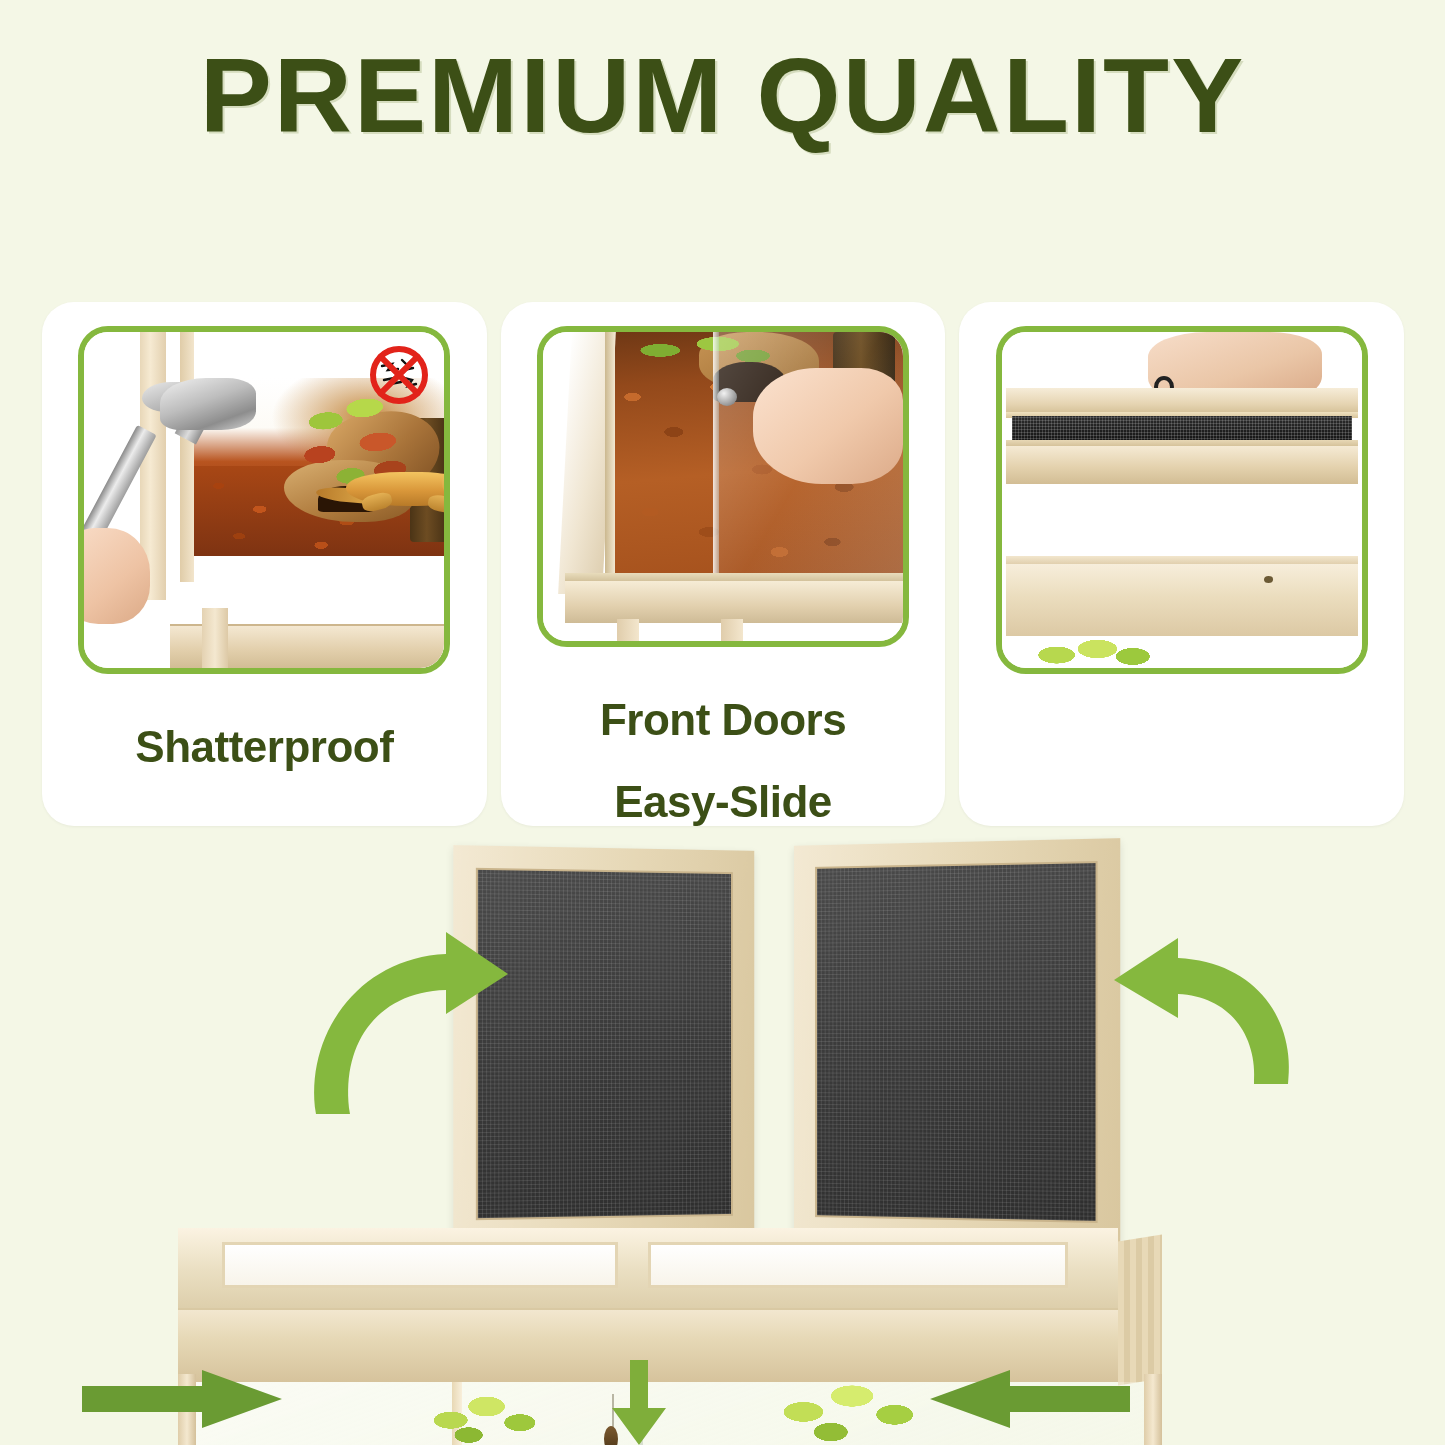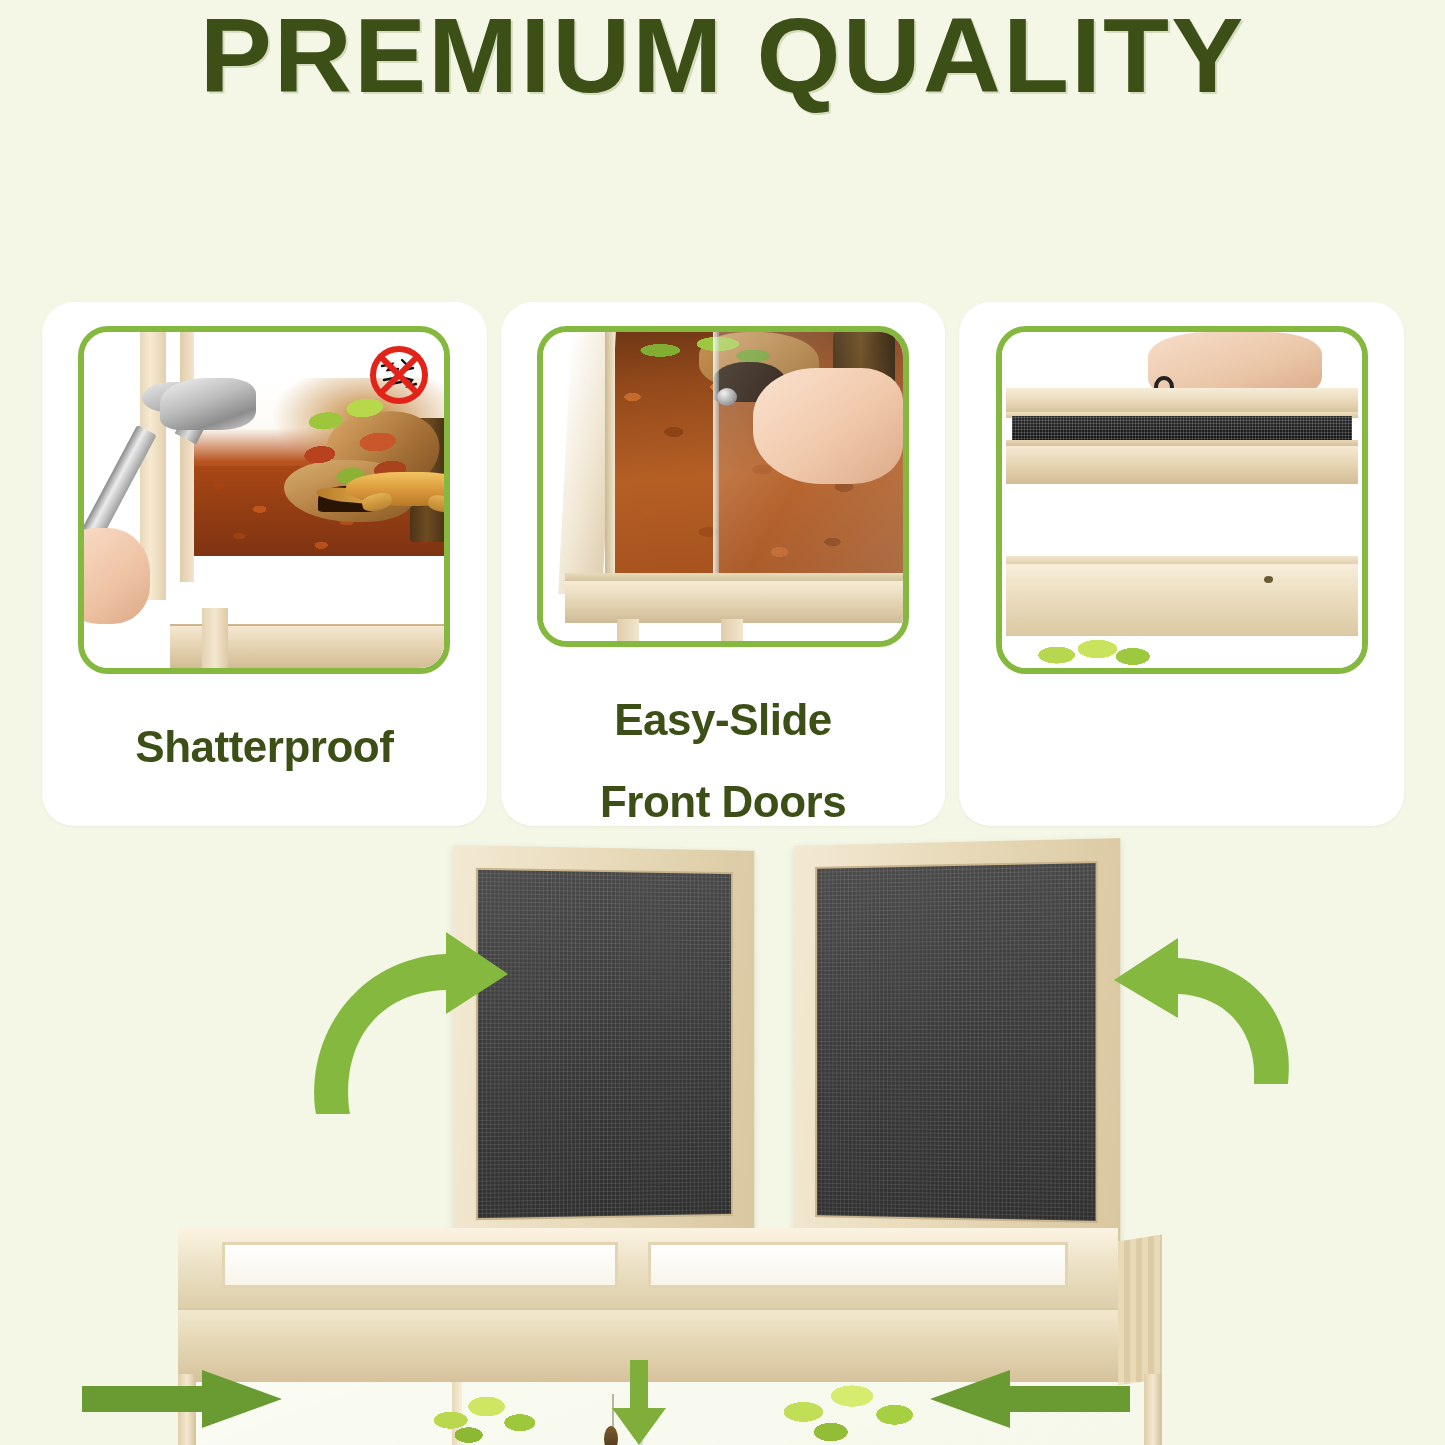"PREMIUM QUALITY" #header { padding-top: none -> 40px }
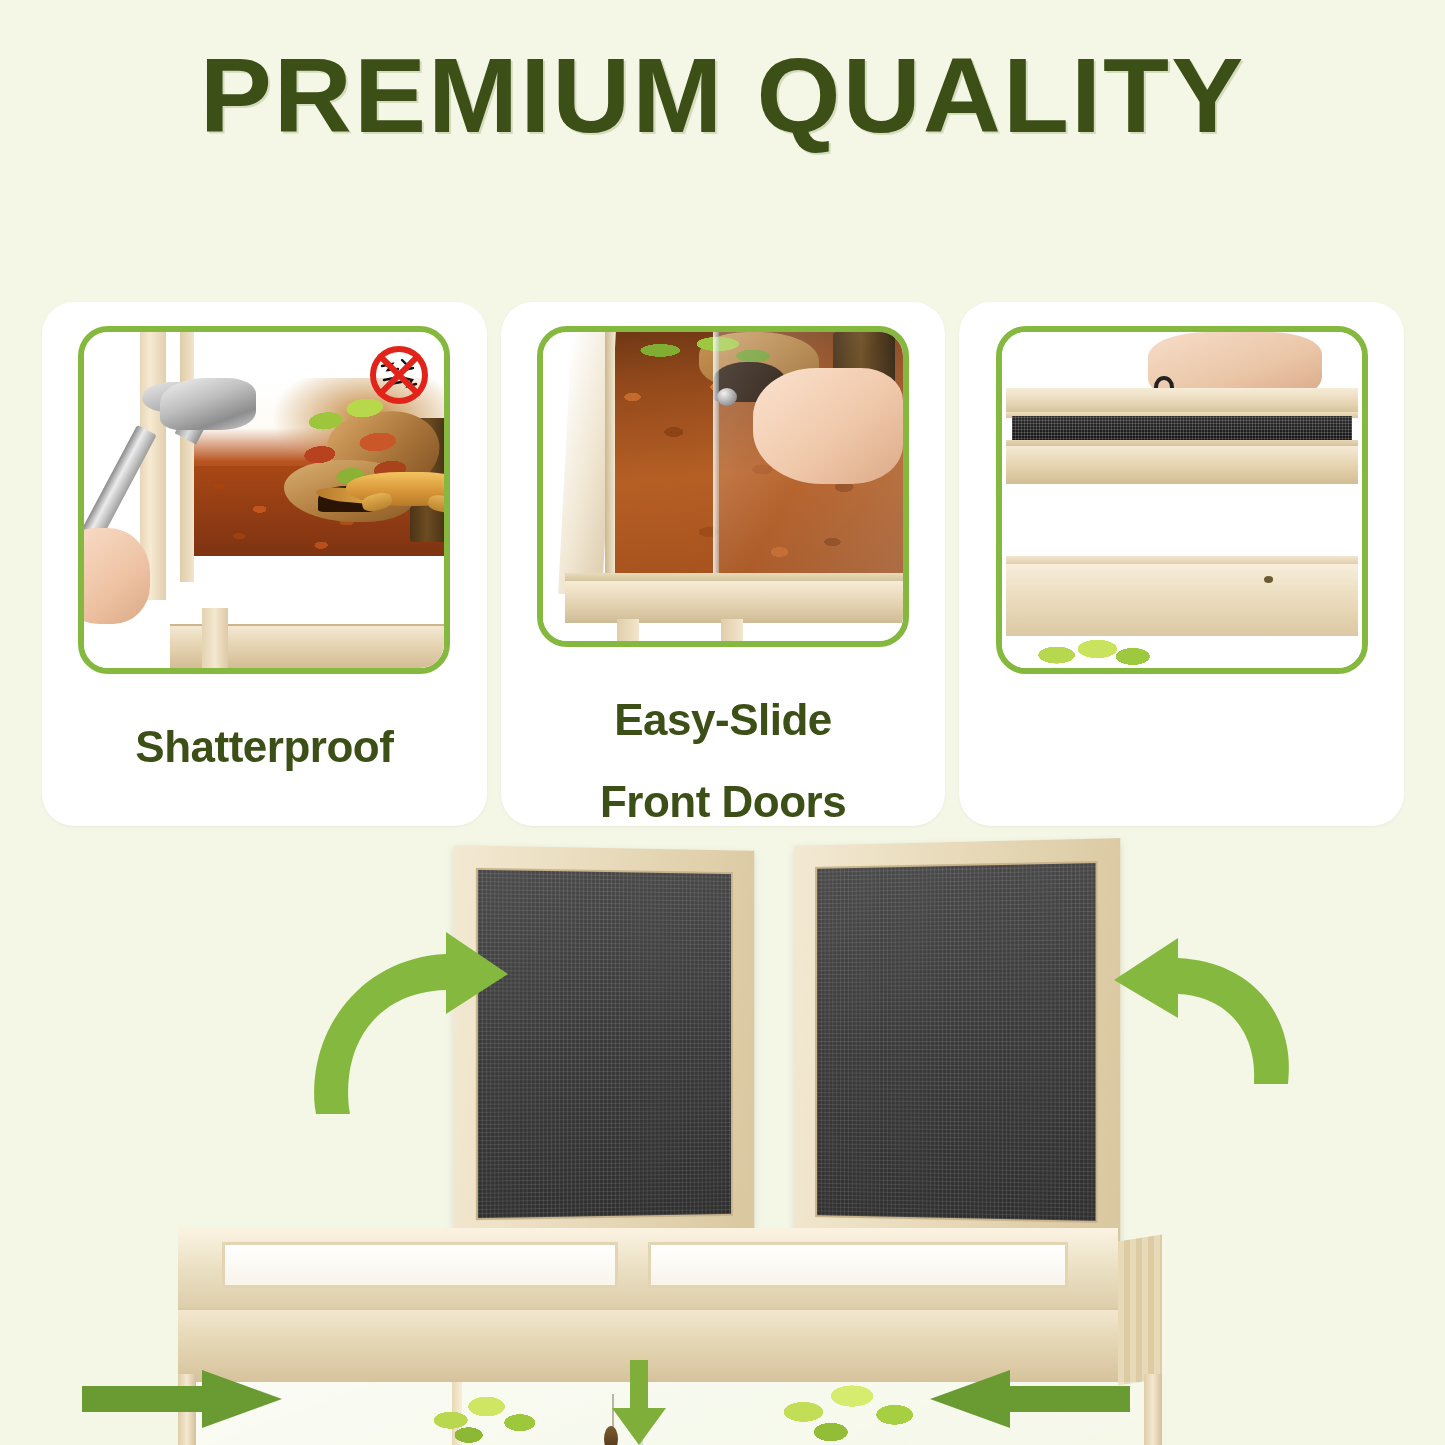"Easy-Slide" span.lbl-line { order: before "Front Doors" -> after "Front Doors" }
